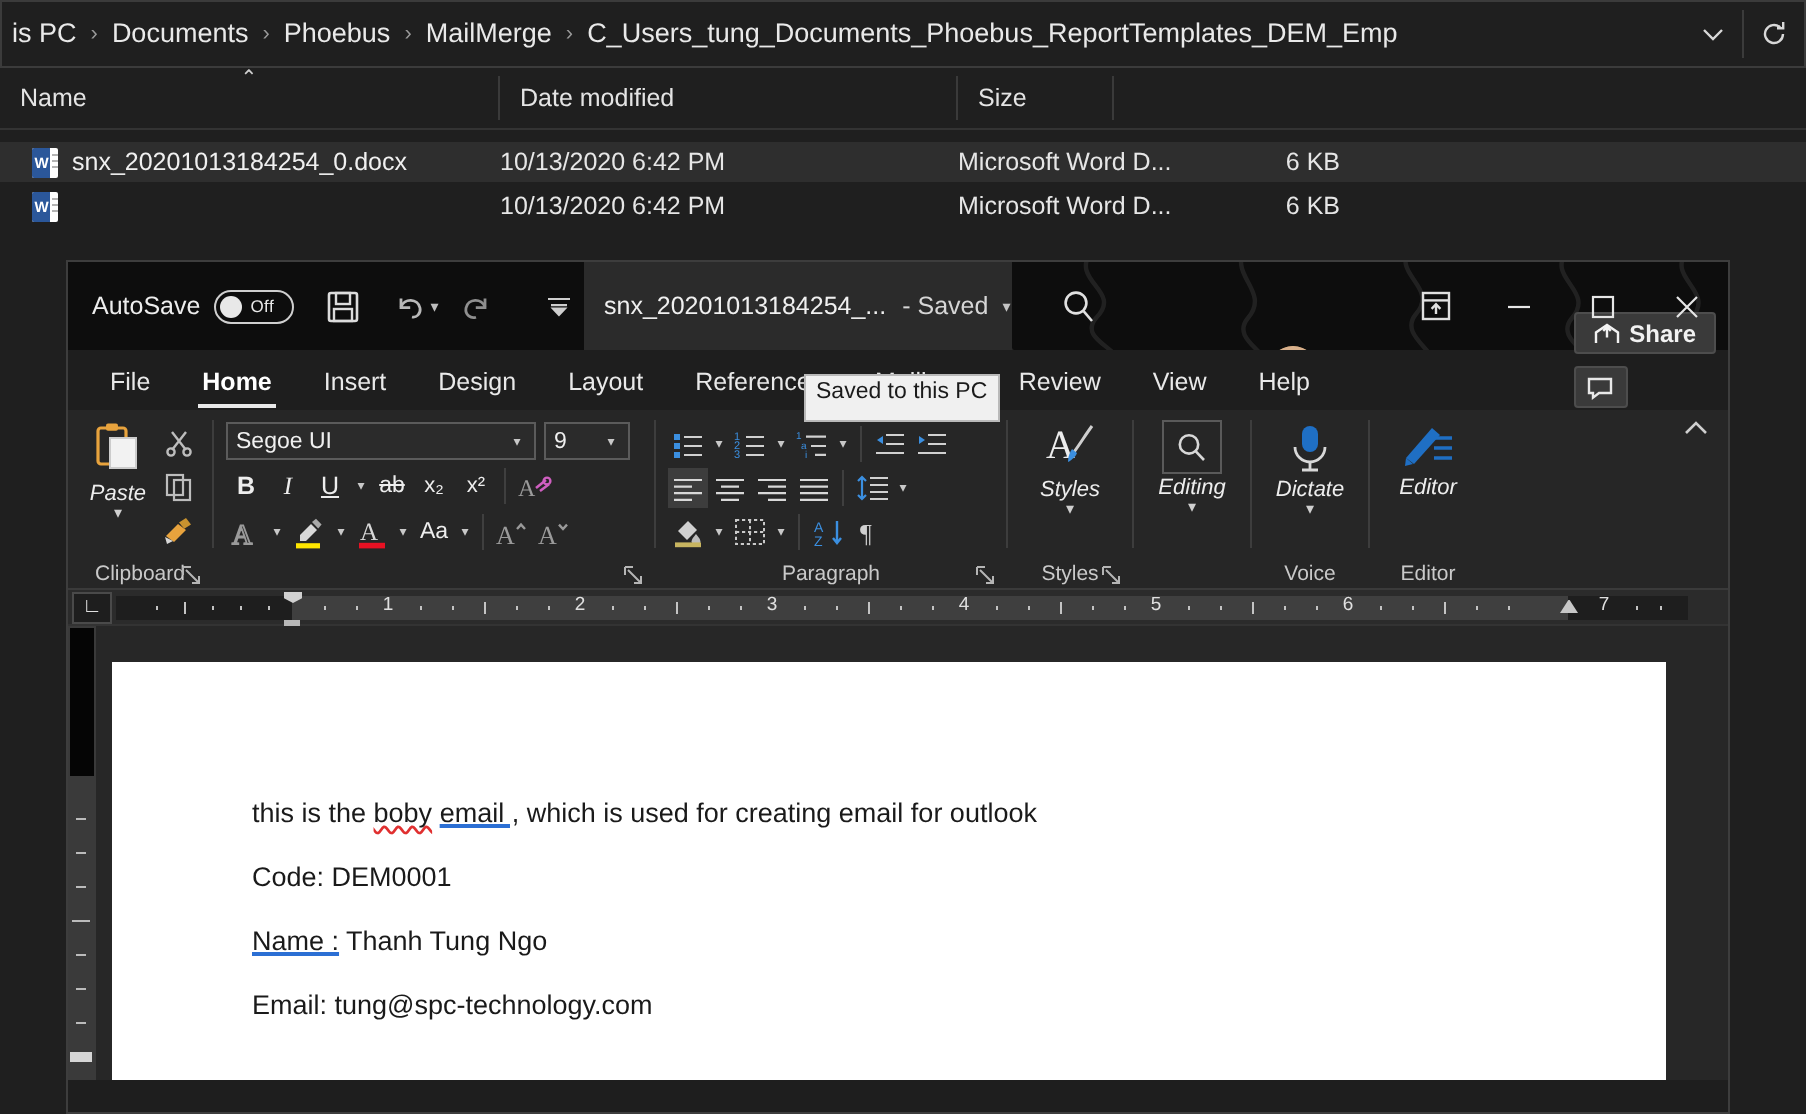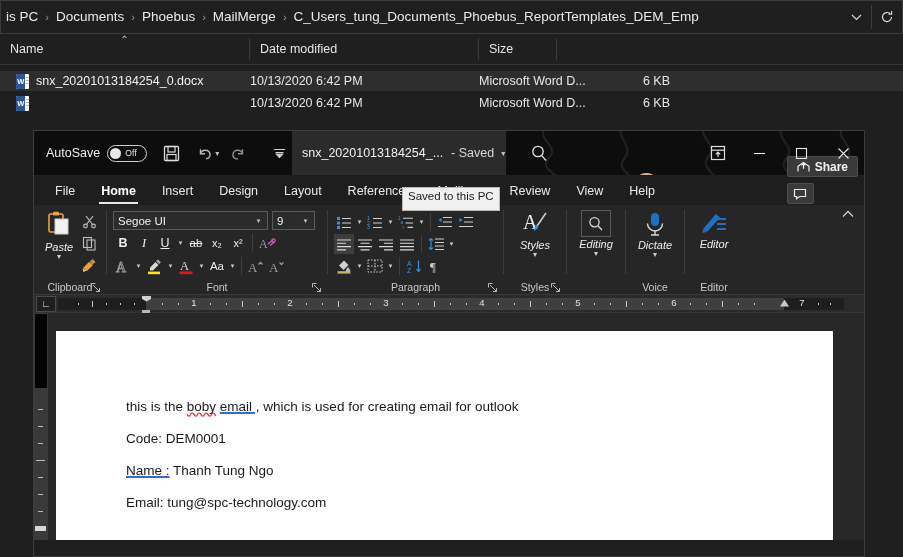"Font" div.grp-label { html: <div>Font</div> -> none }
